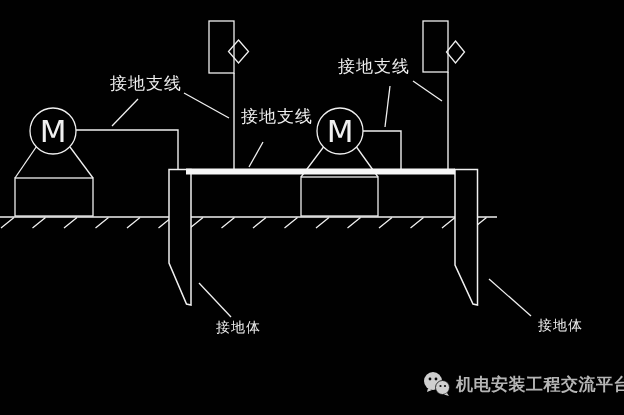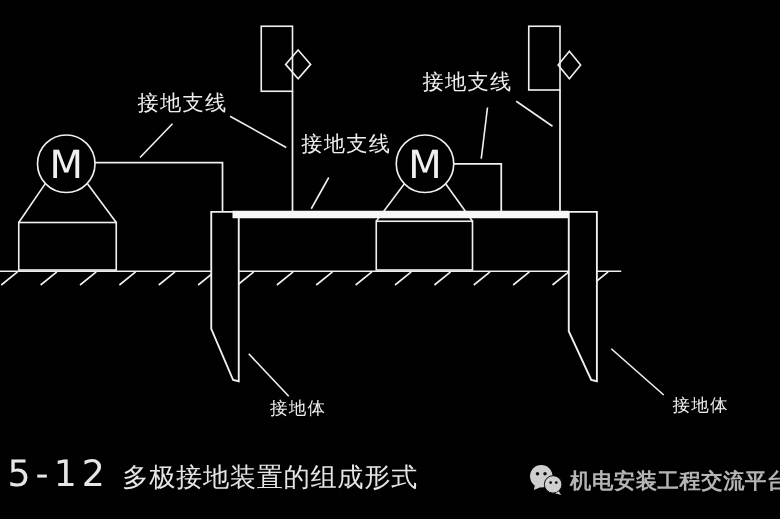"5-12" div.caption { html: <div> <span>5-12</span> <span>多极接地装置的组成形式</span> </div> -> none }
